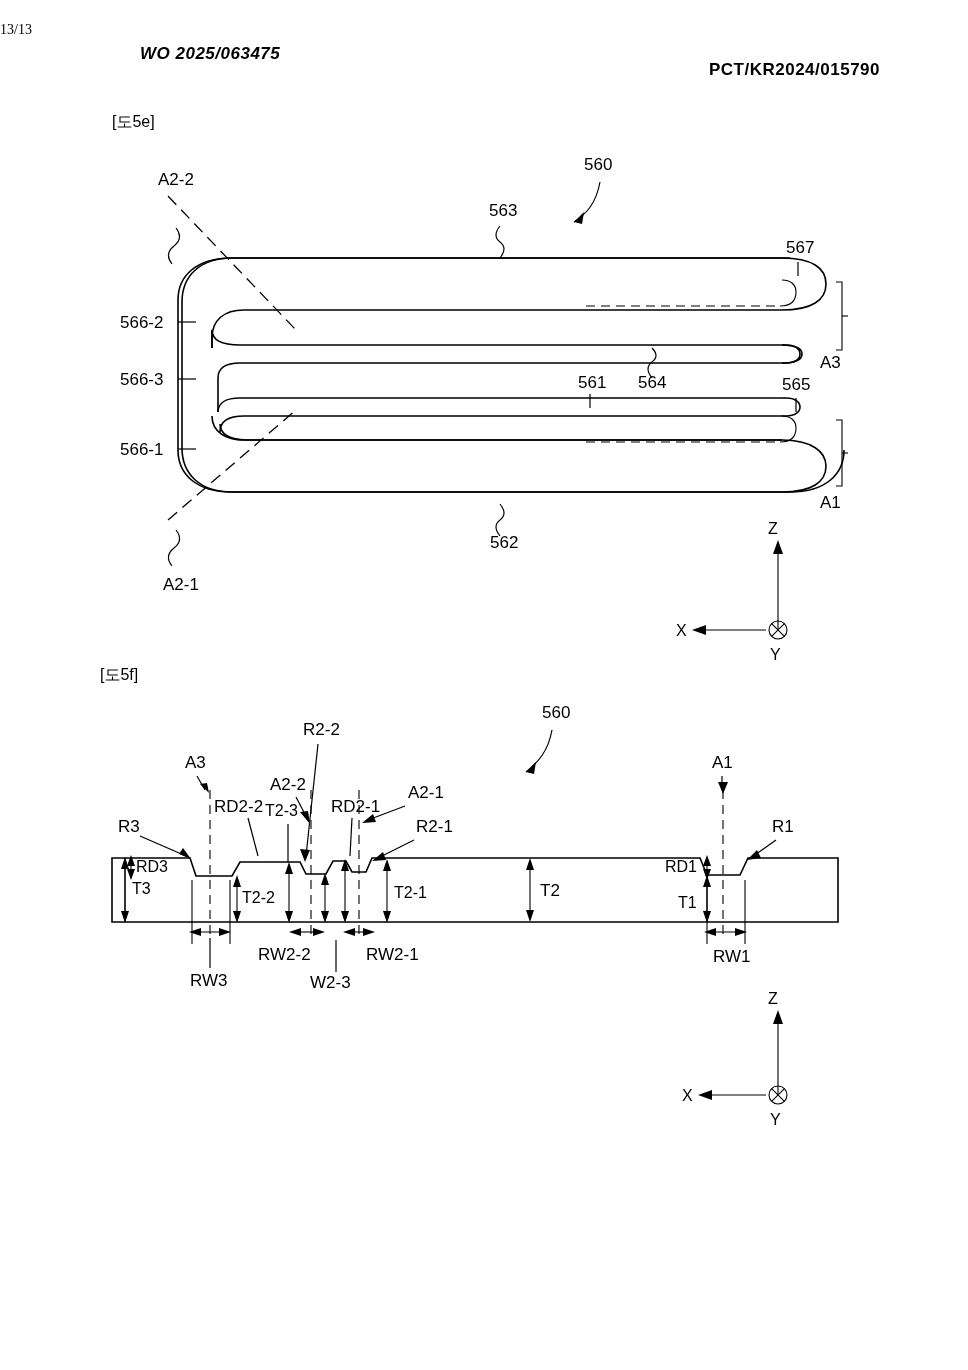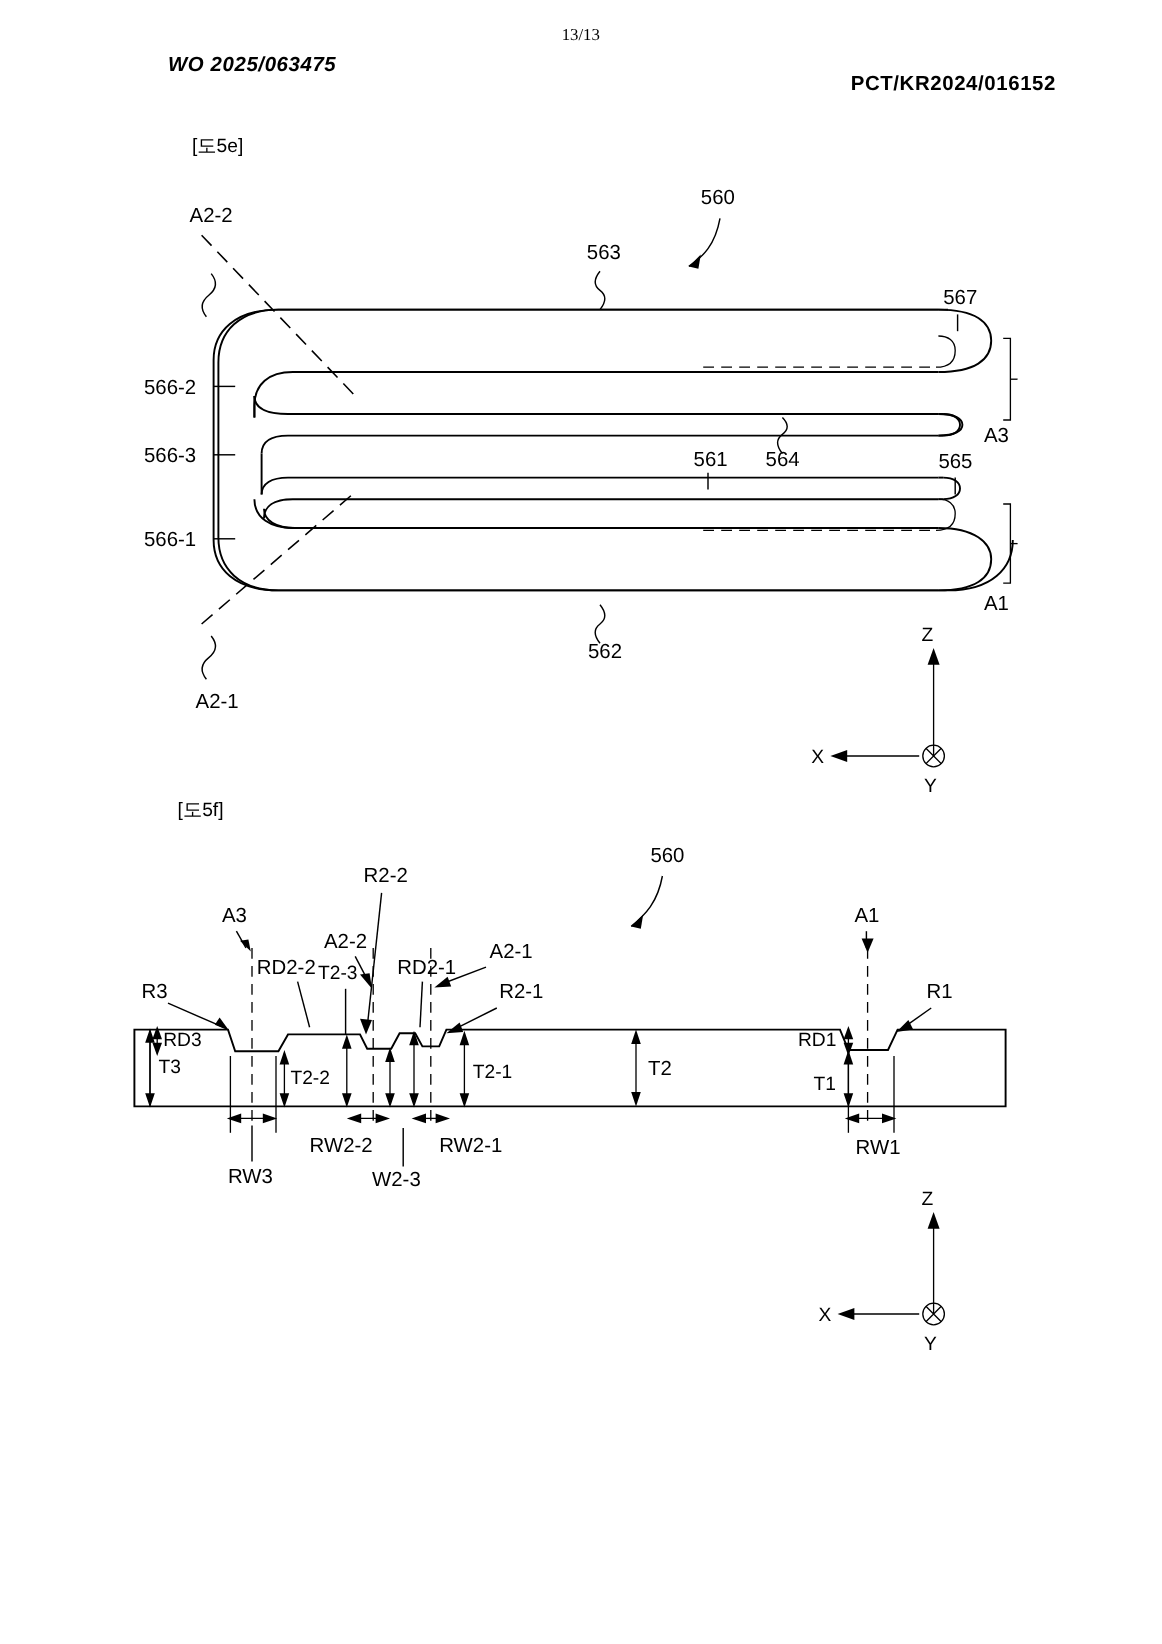"13/13" .page-number { text-align: center -> none }
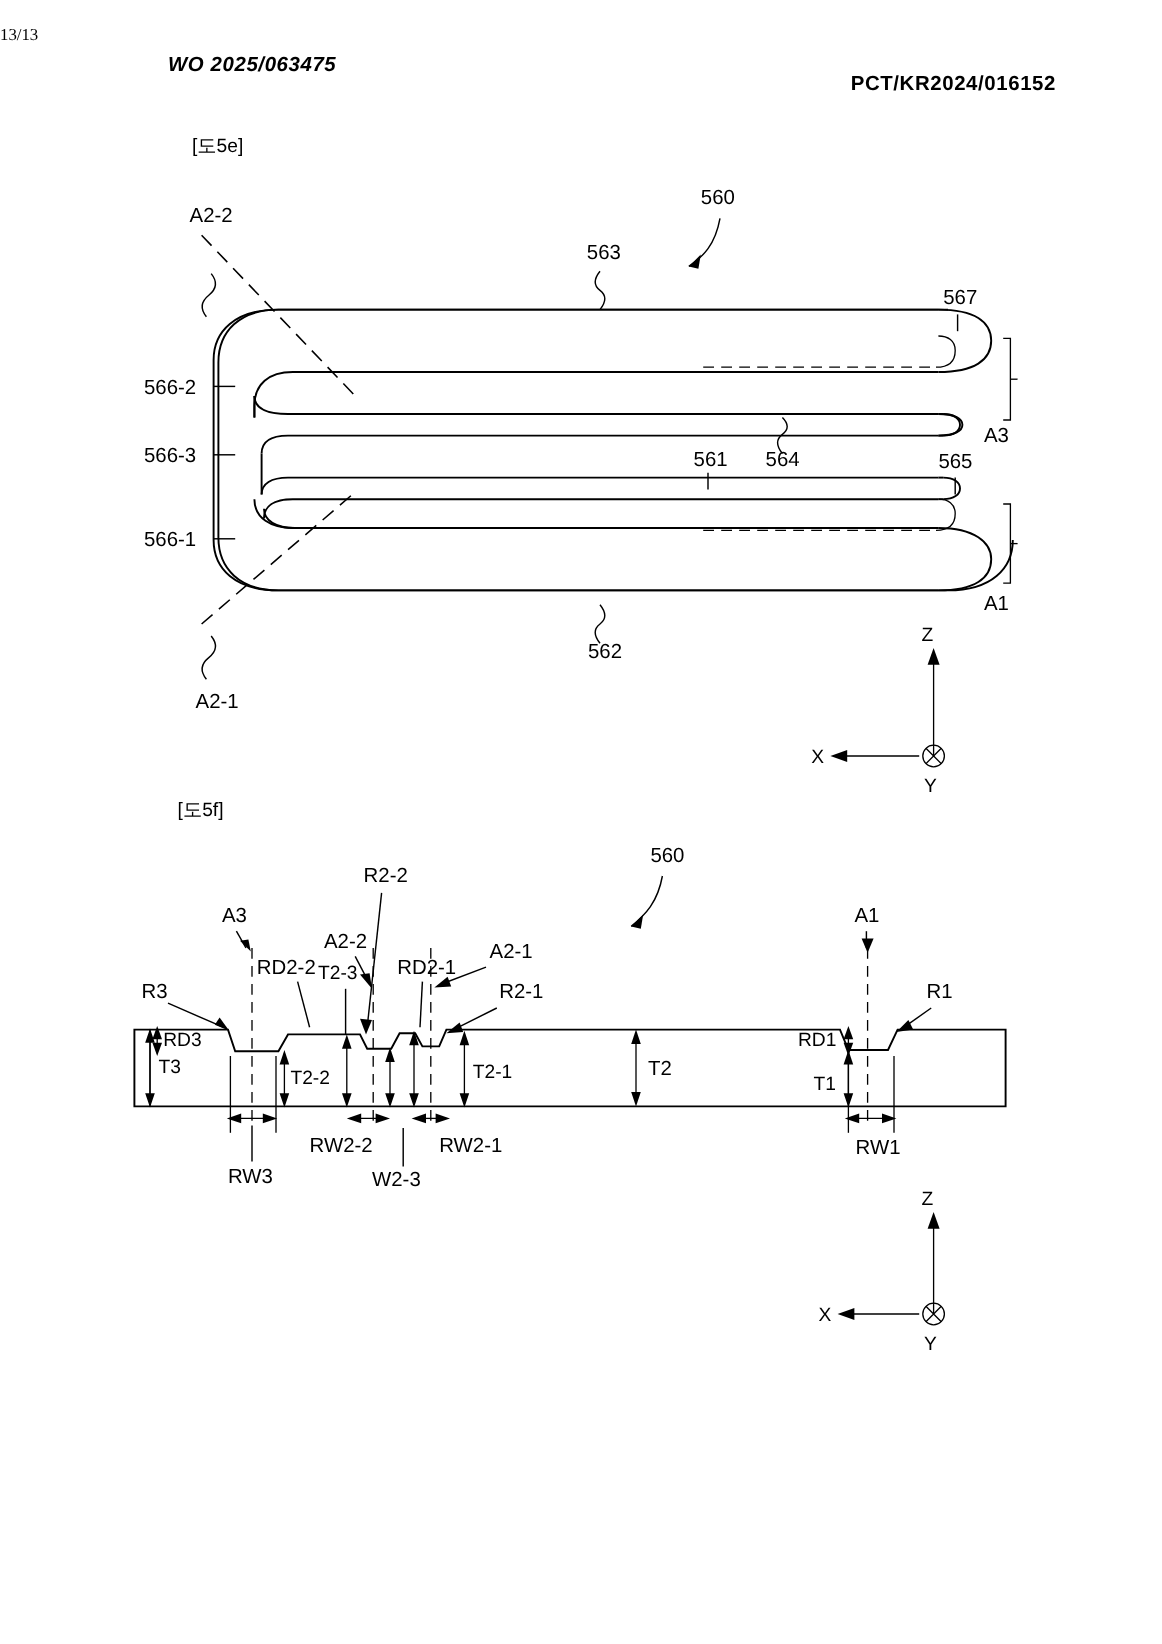"PCT/KR2024/016152" div.hdr-right { text: PCT/KR2024/016152 -> PCT/KR2024/015790 }
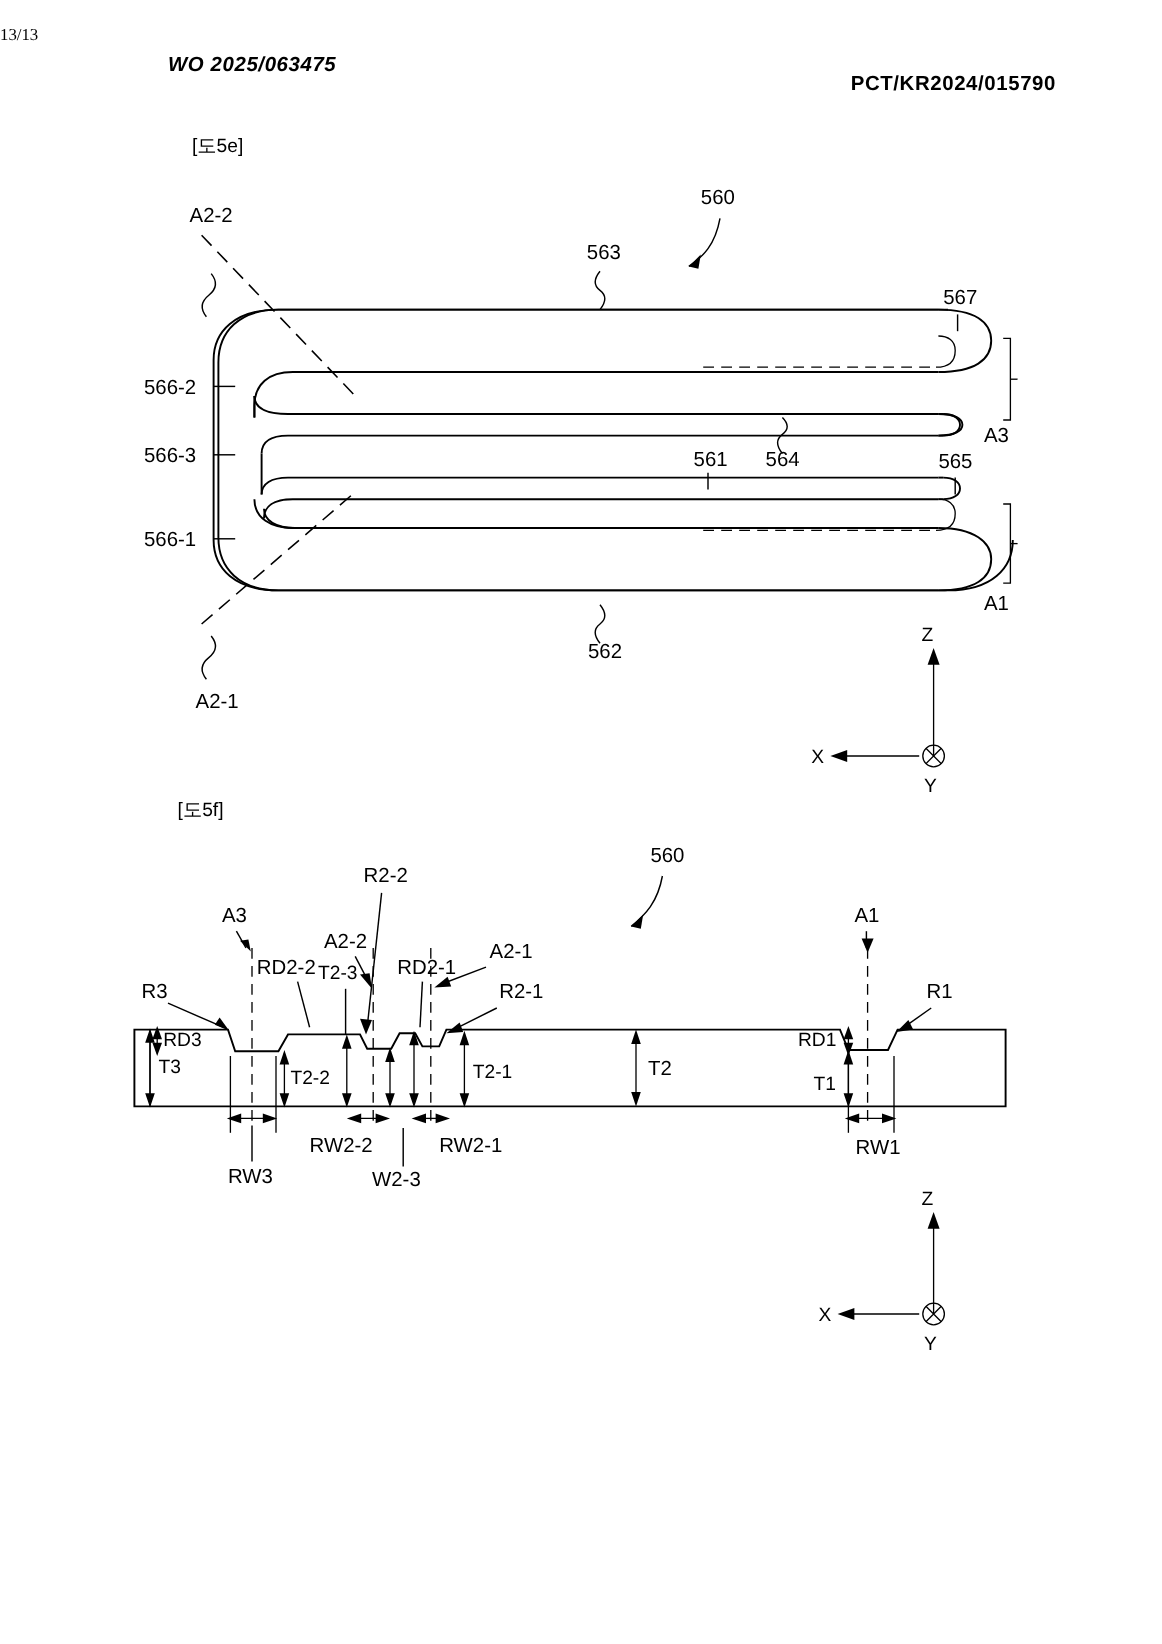"[도5e]" .fig-label { margin-left: 48px -> none }
